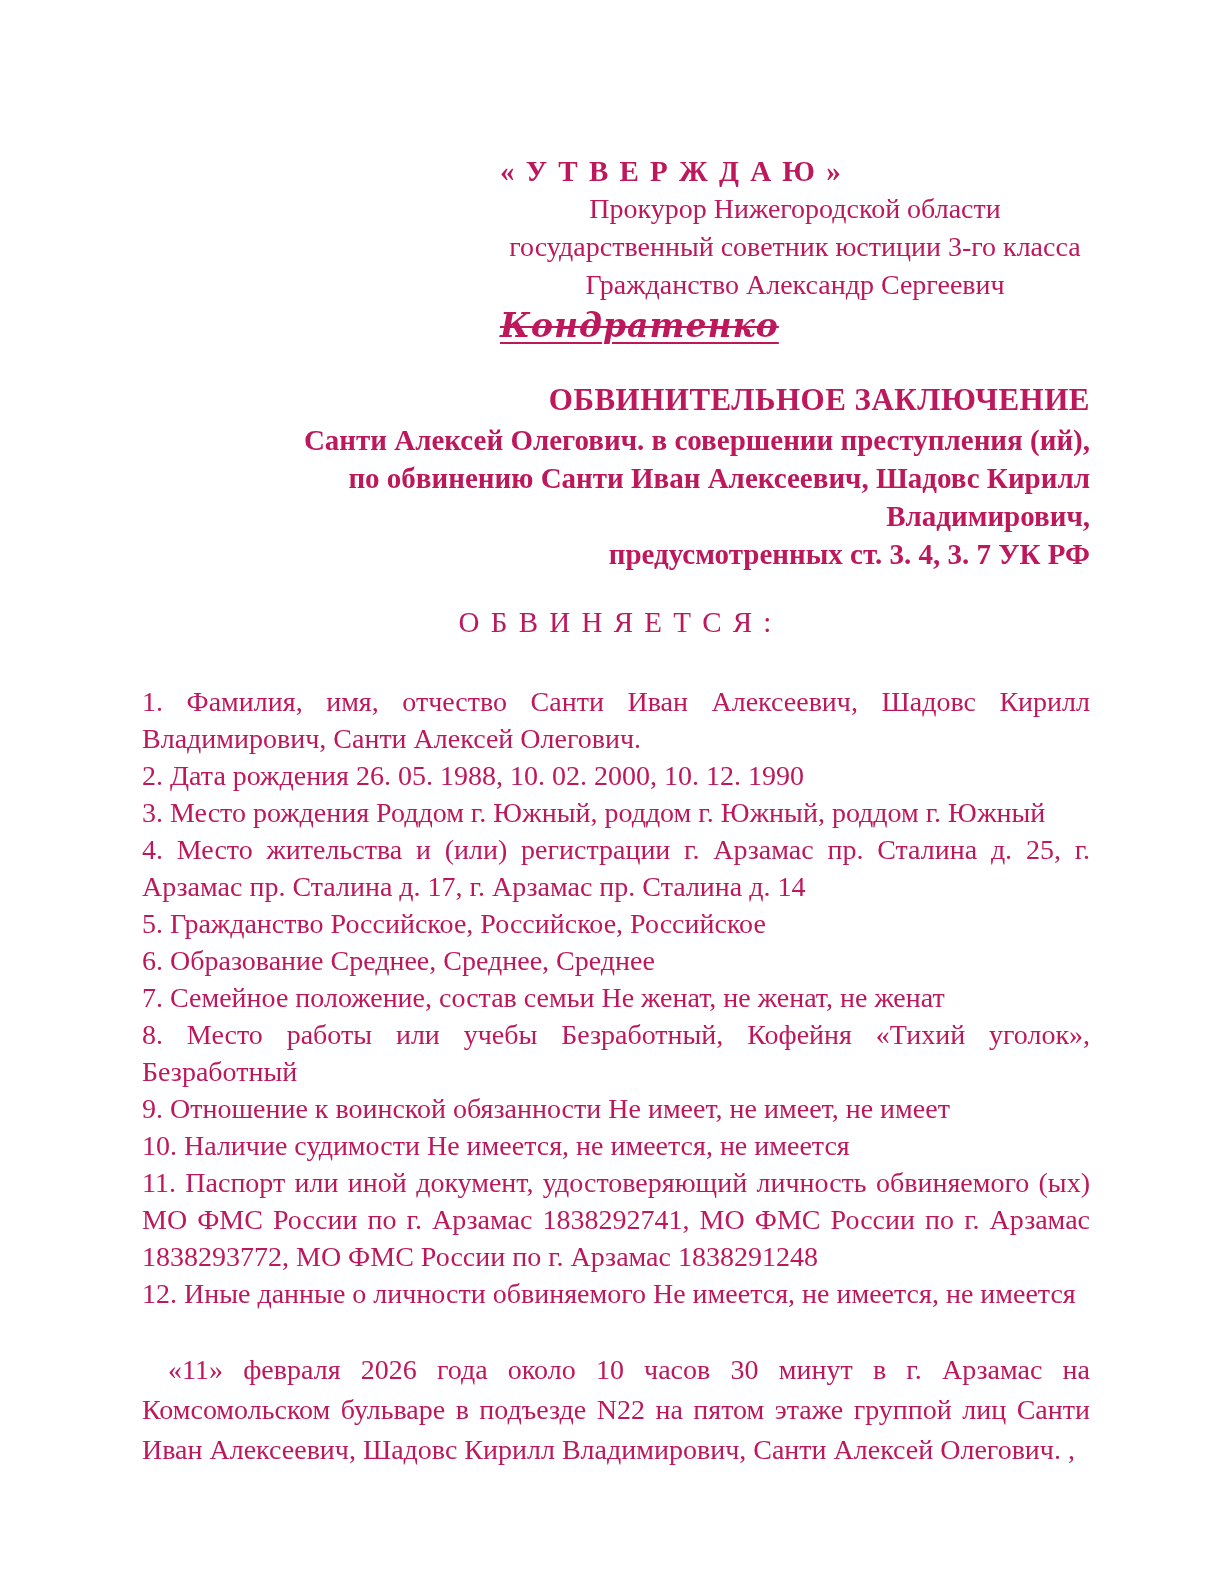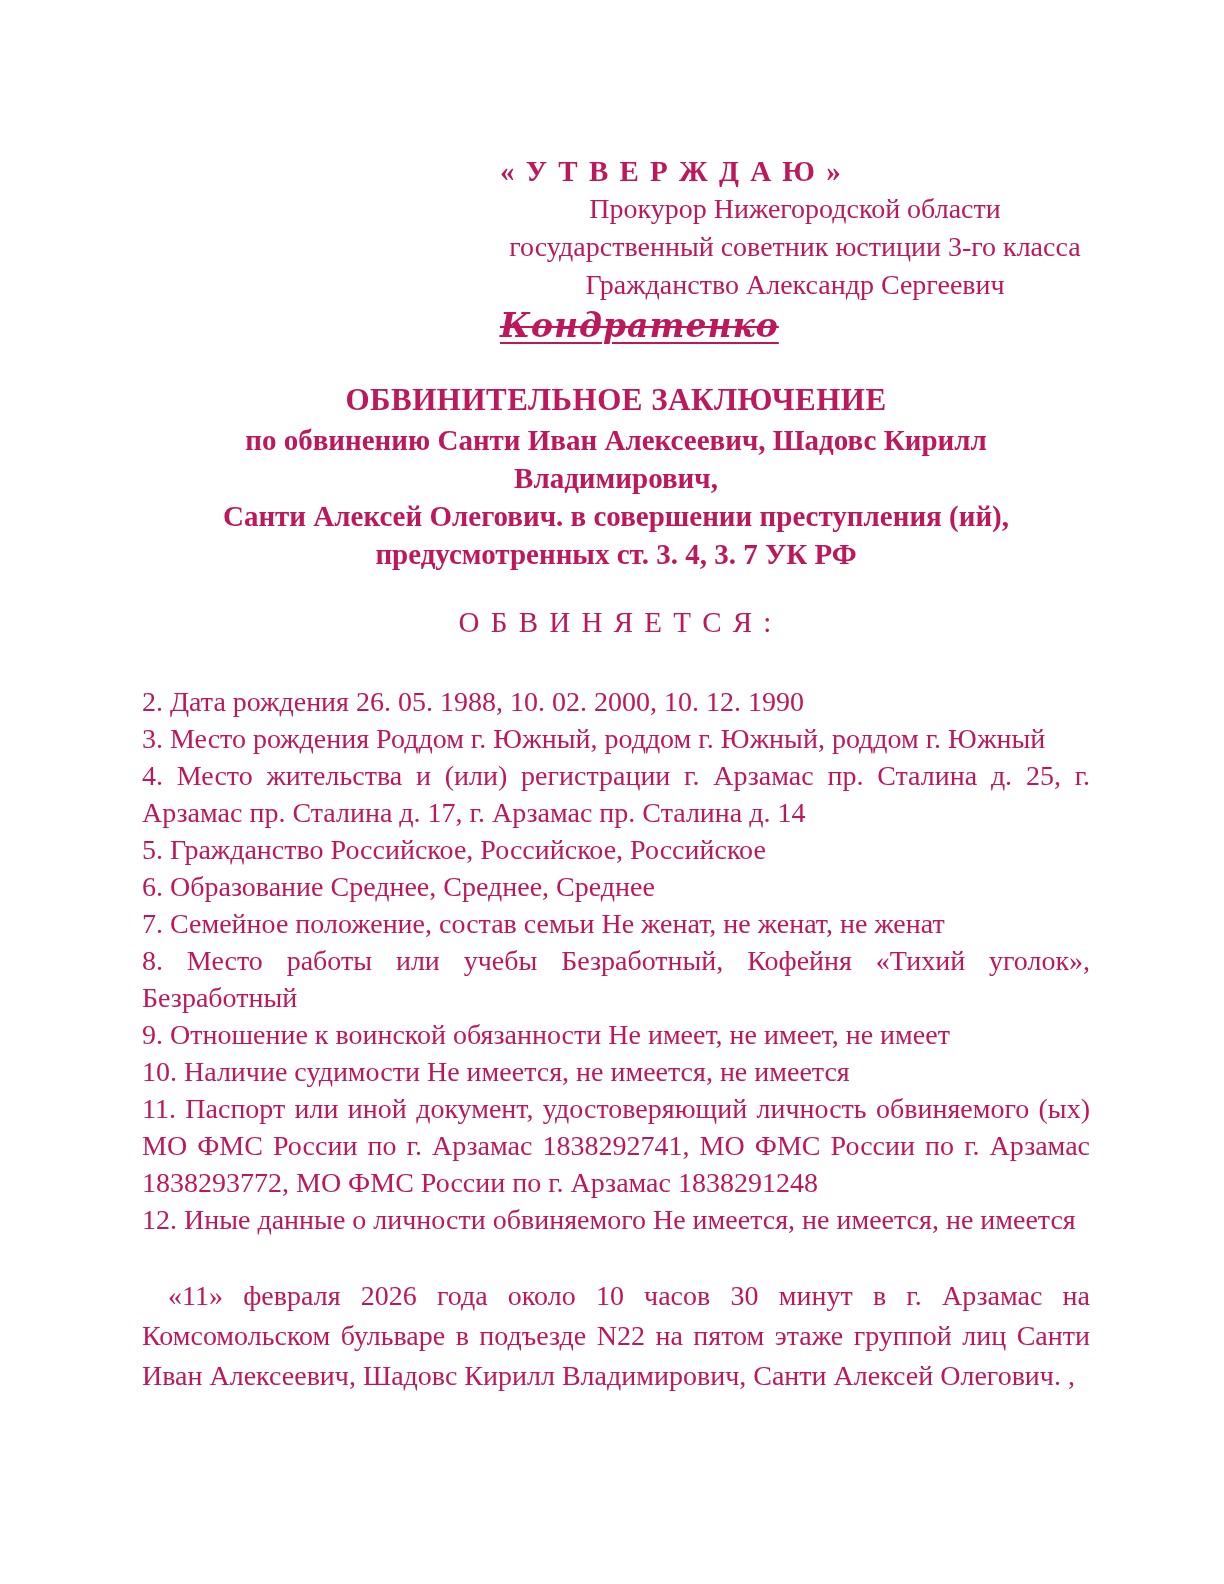"ОБВИНИТЕЛЬНОЕ ЗАКЛЮЧЕНИЕ" .title-block { text-align: center -> right }
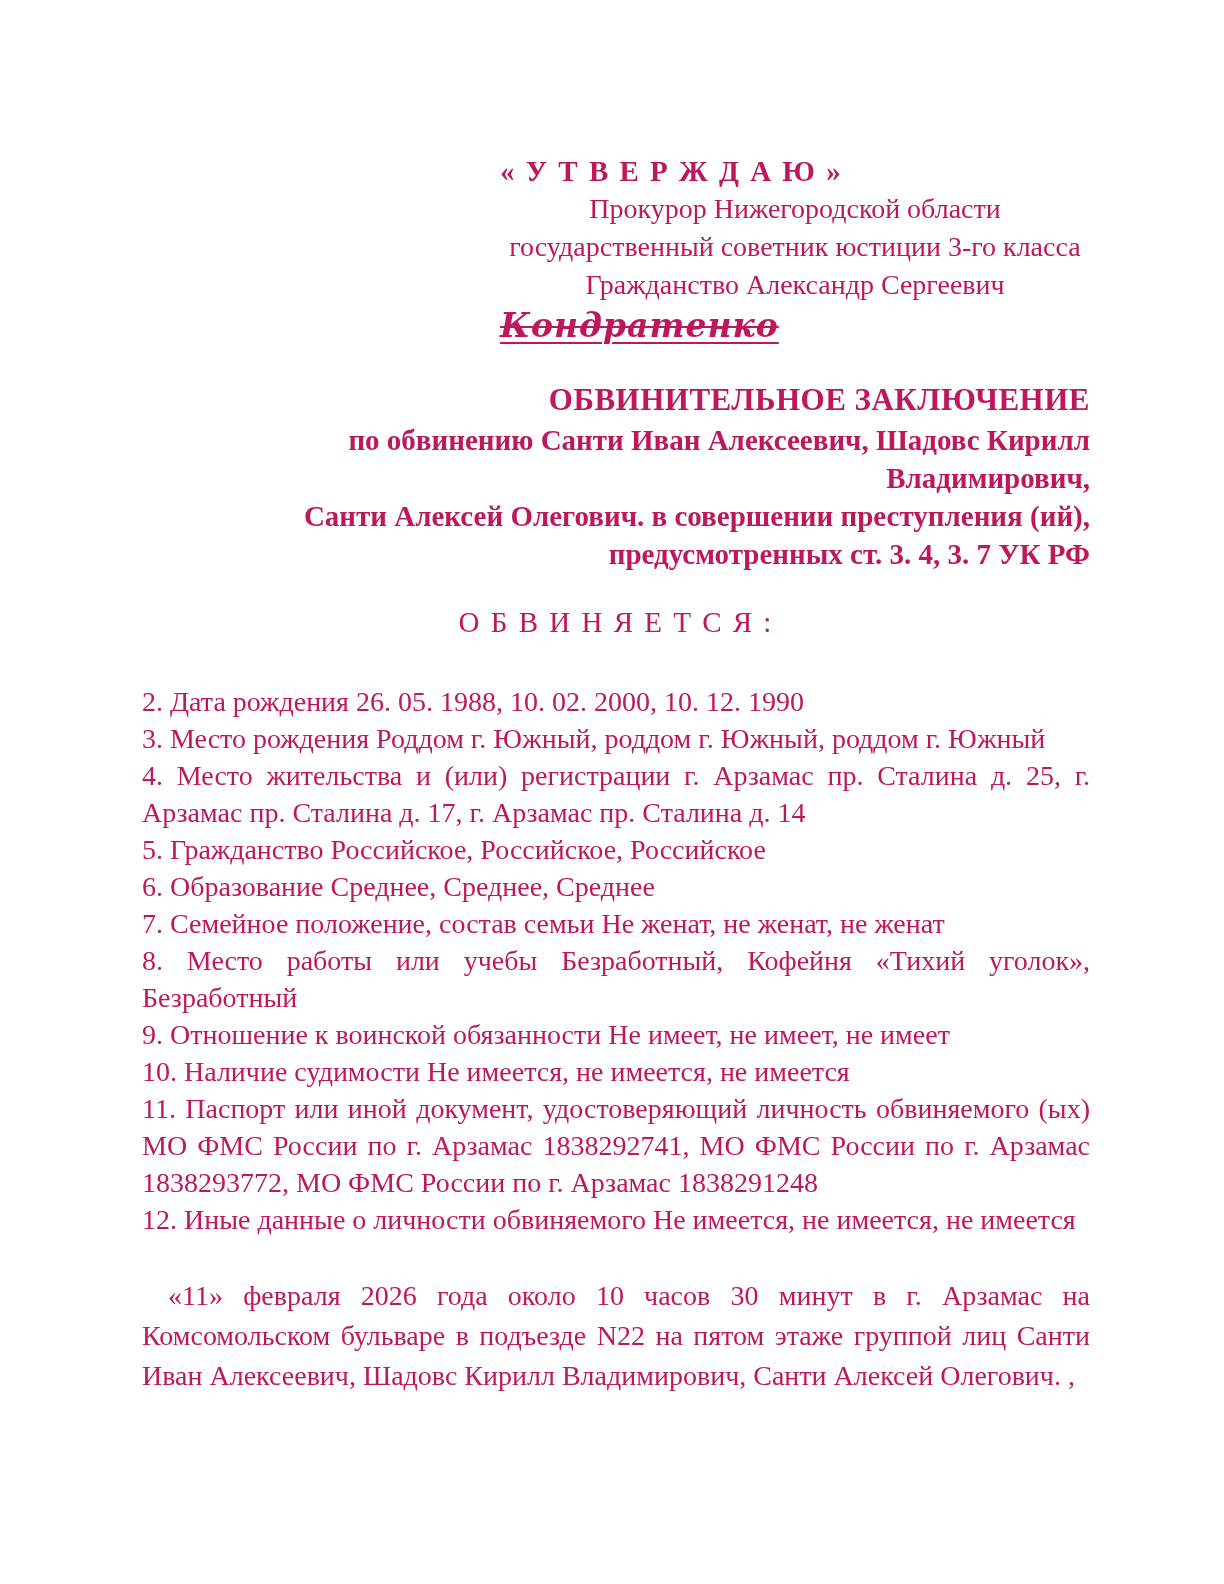"по обвинению Санти Иван Алексеевич," div.doc-subtitle { order: before "Санти Алексей Олегович. в совершении" -> after "Санти Алексей Олегович. в совершении" }
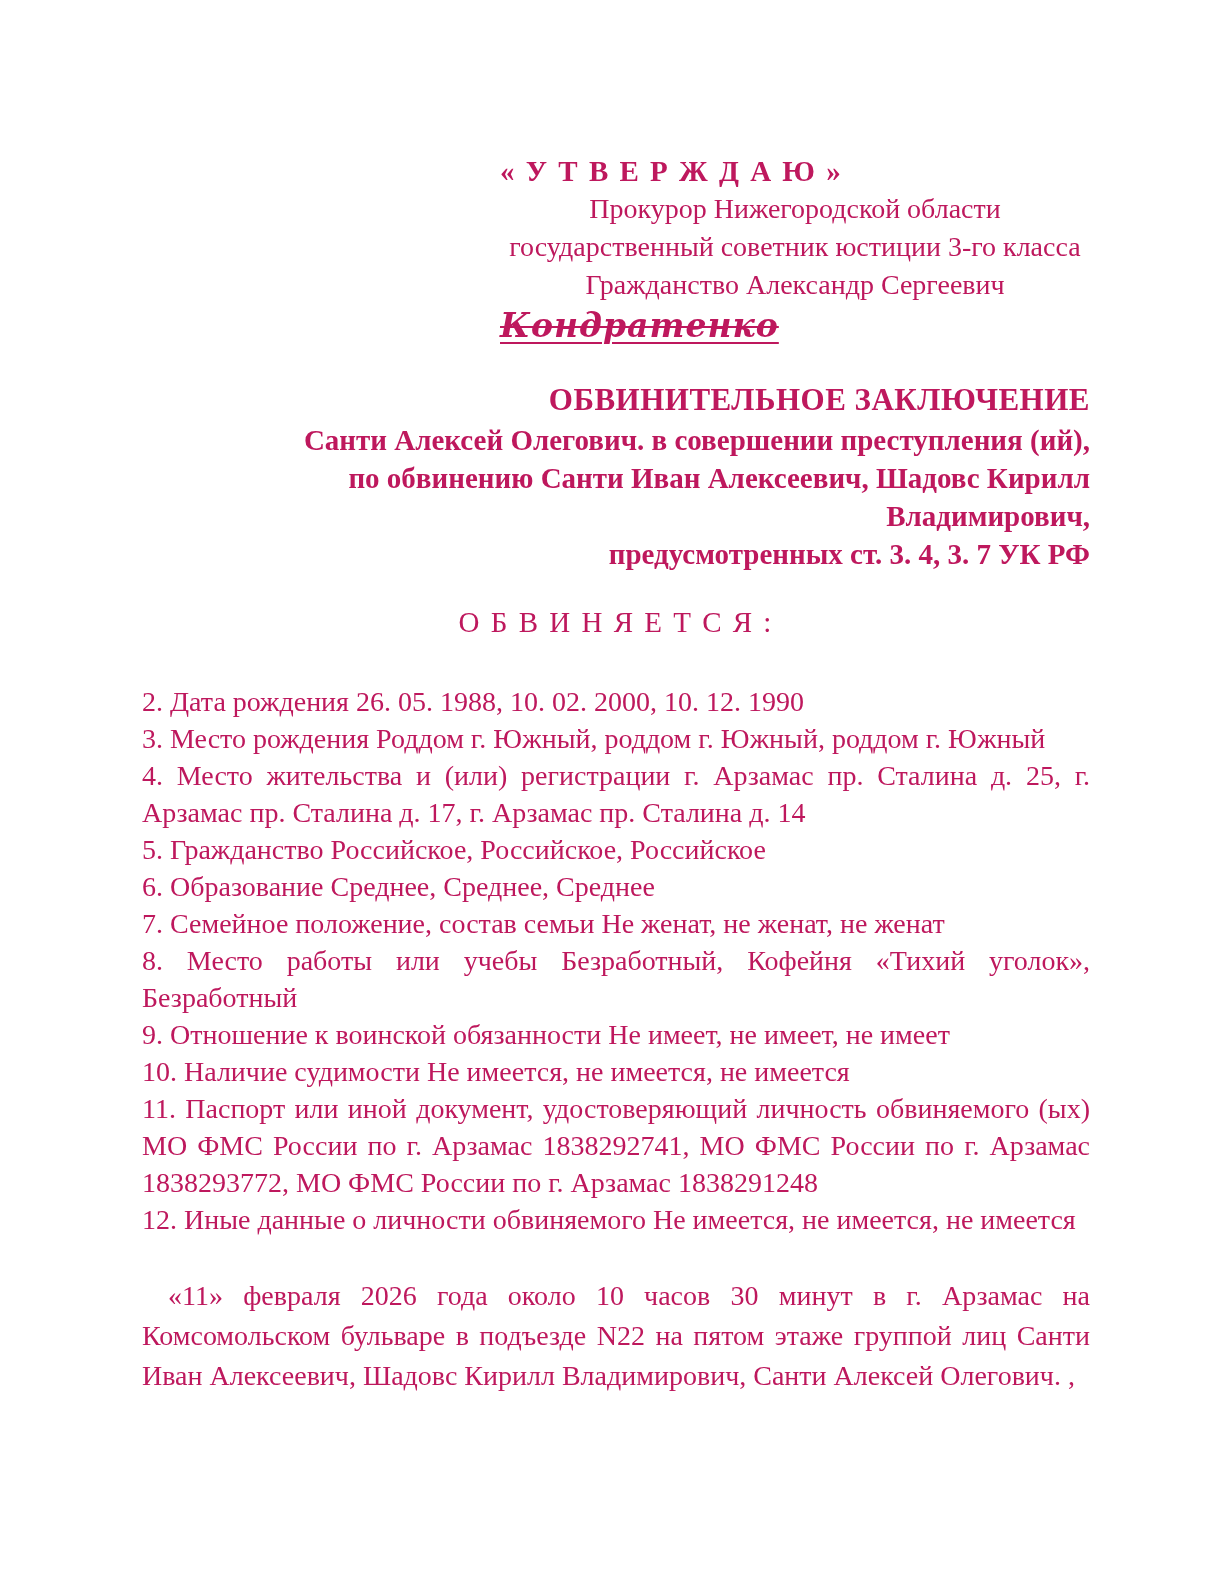"1. Фамилия, имя, отчество Санти" p.item { html: none -> <p>1. Фамилия, имя, отчество Санти Иван Алексеевич, Шадовс Кирилл Владимирович, Санти Алексей Олегович.</p> }
